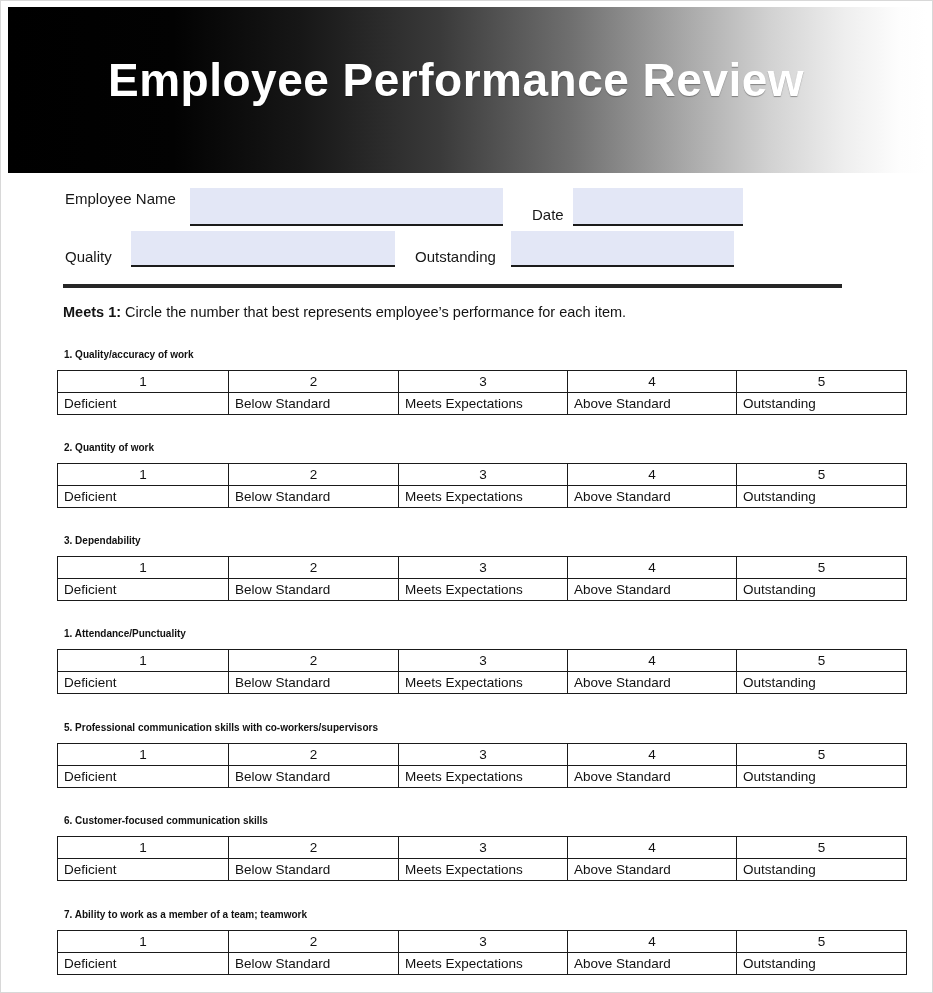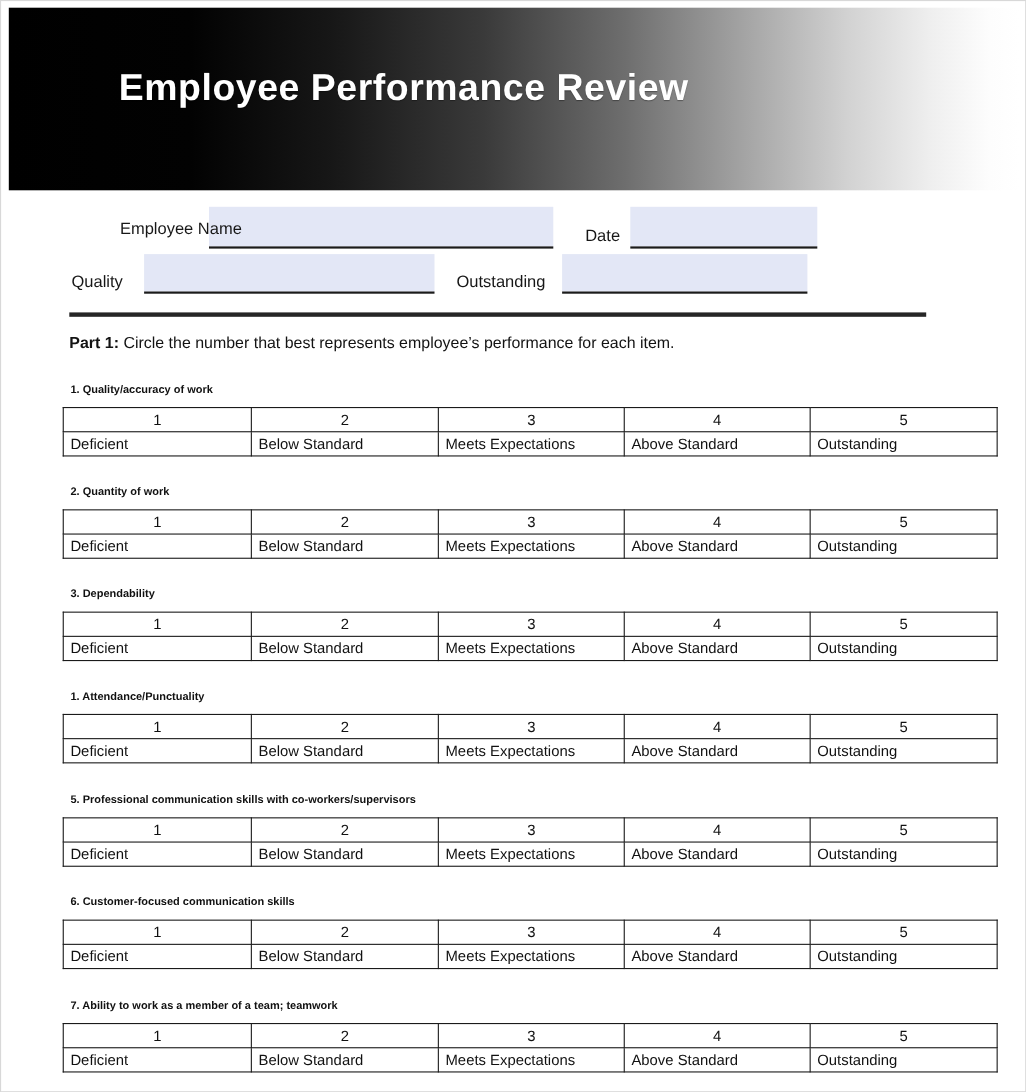"Employee Performance Review" .header-title { font-size: 34px -> 46px }
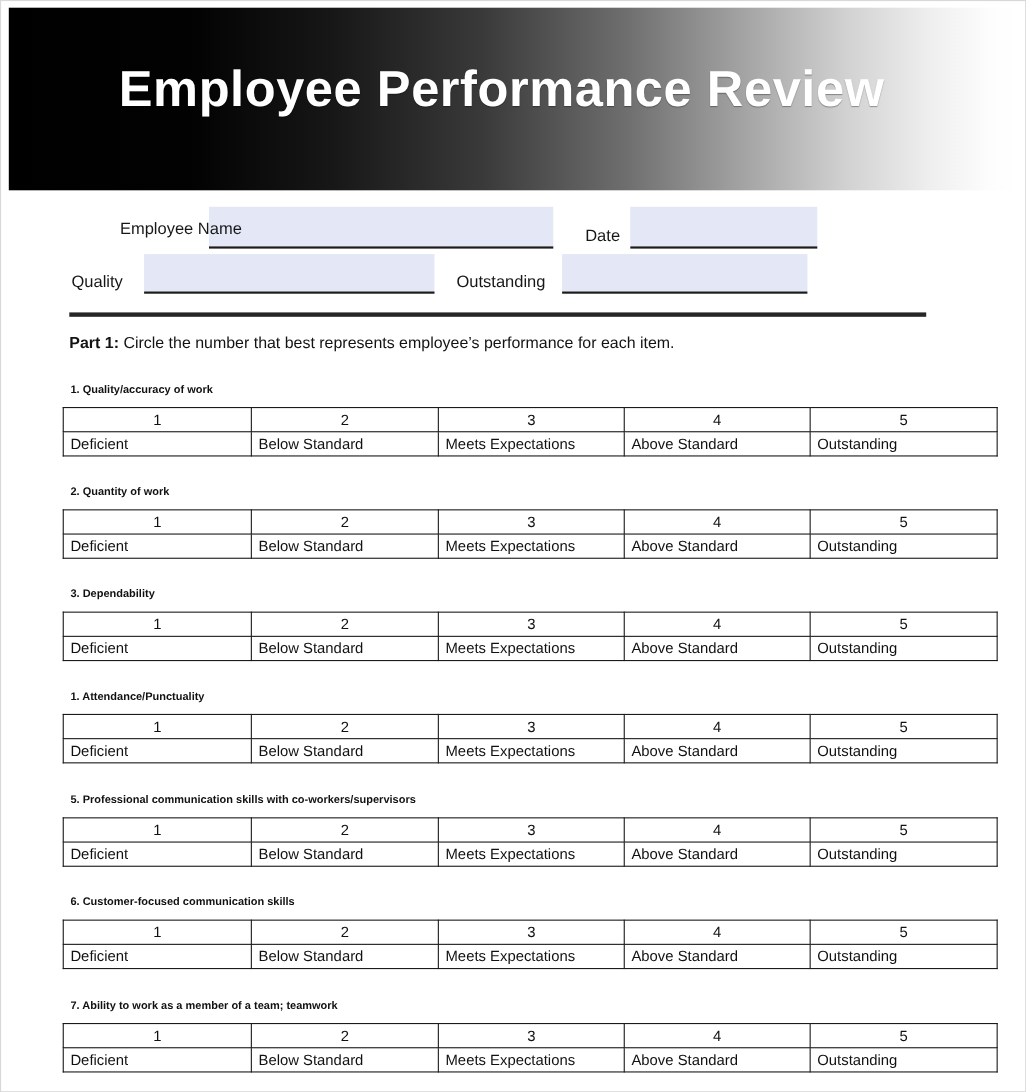"Employee Name" .fl-name { margin-left: 44px -> none; top: 27px -> 17px }
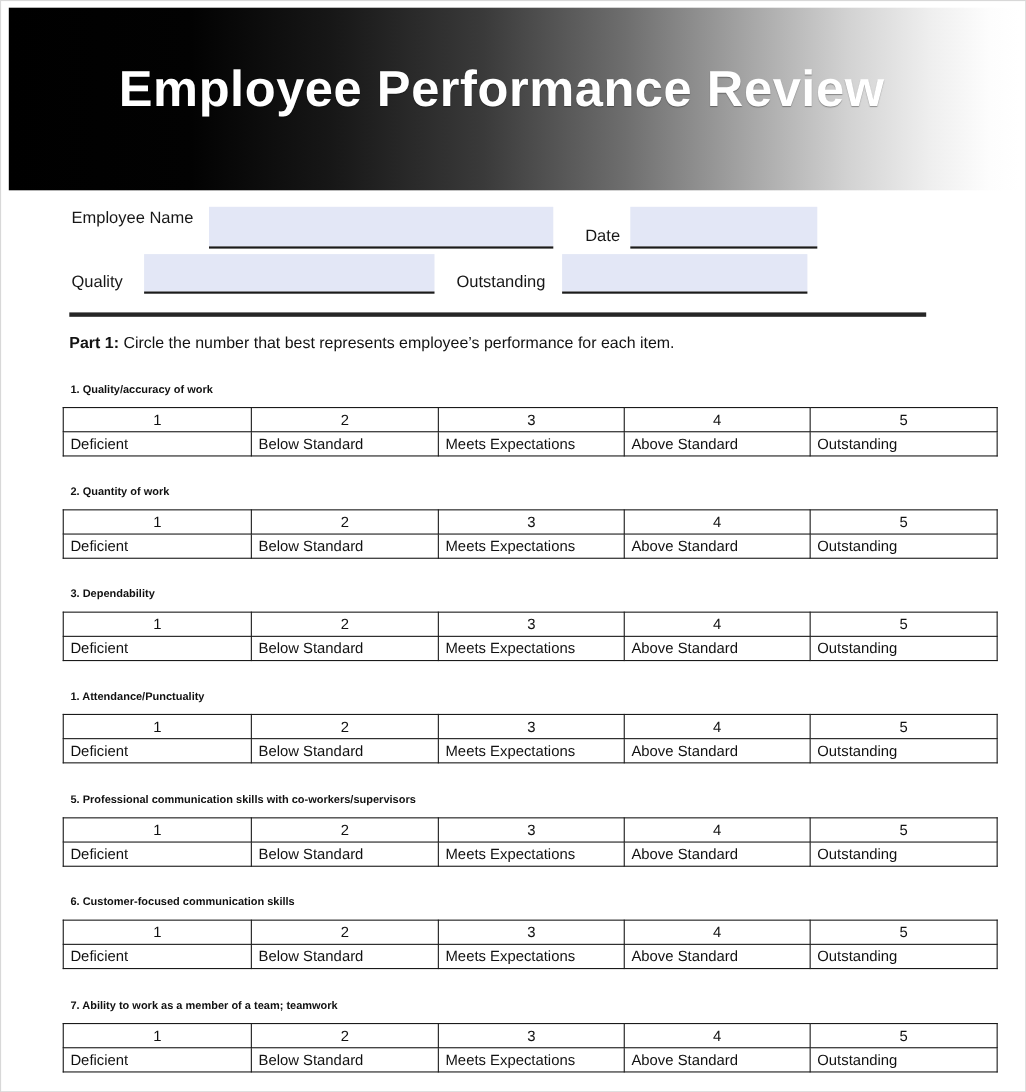"Part 1:" span.lead { text: Part -> Meets }
